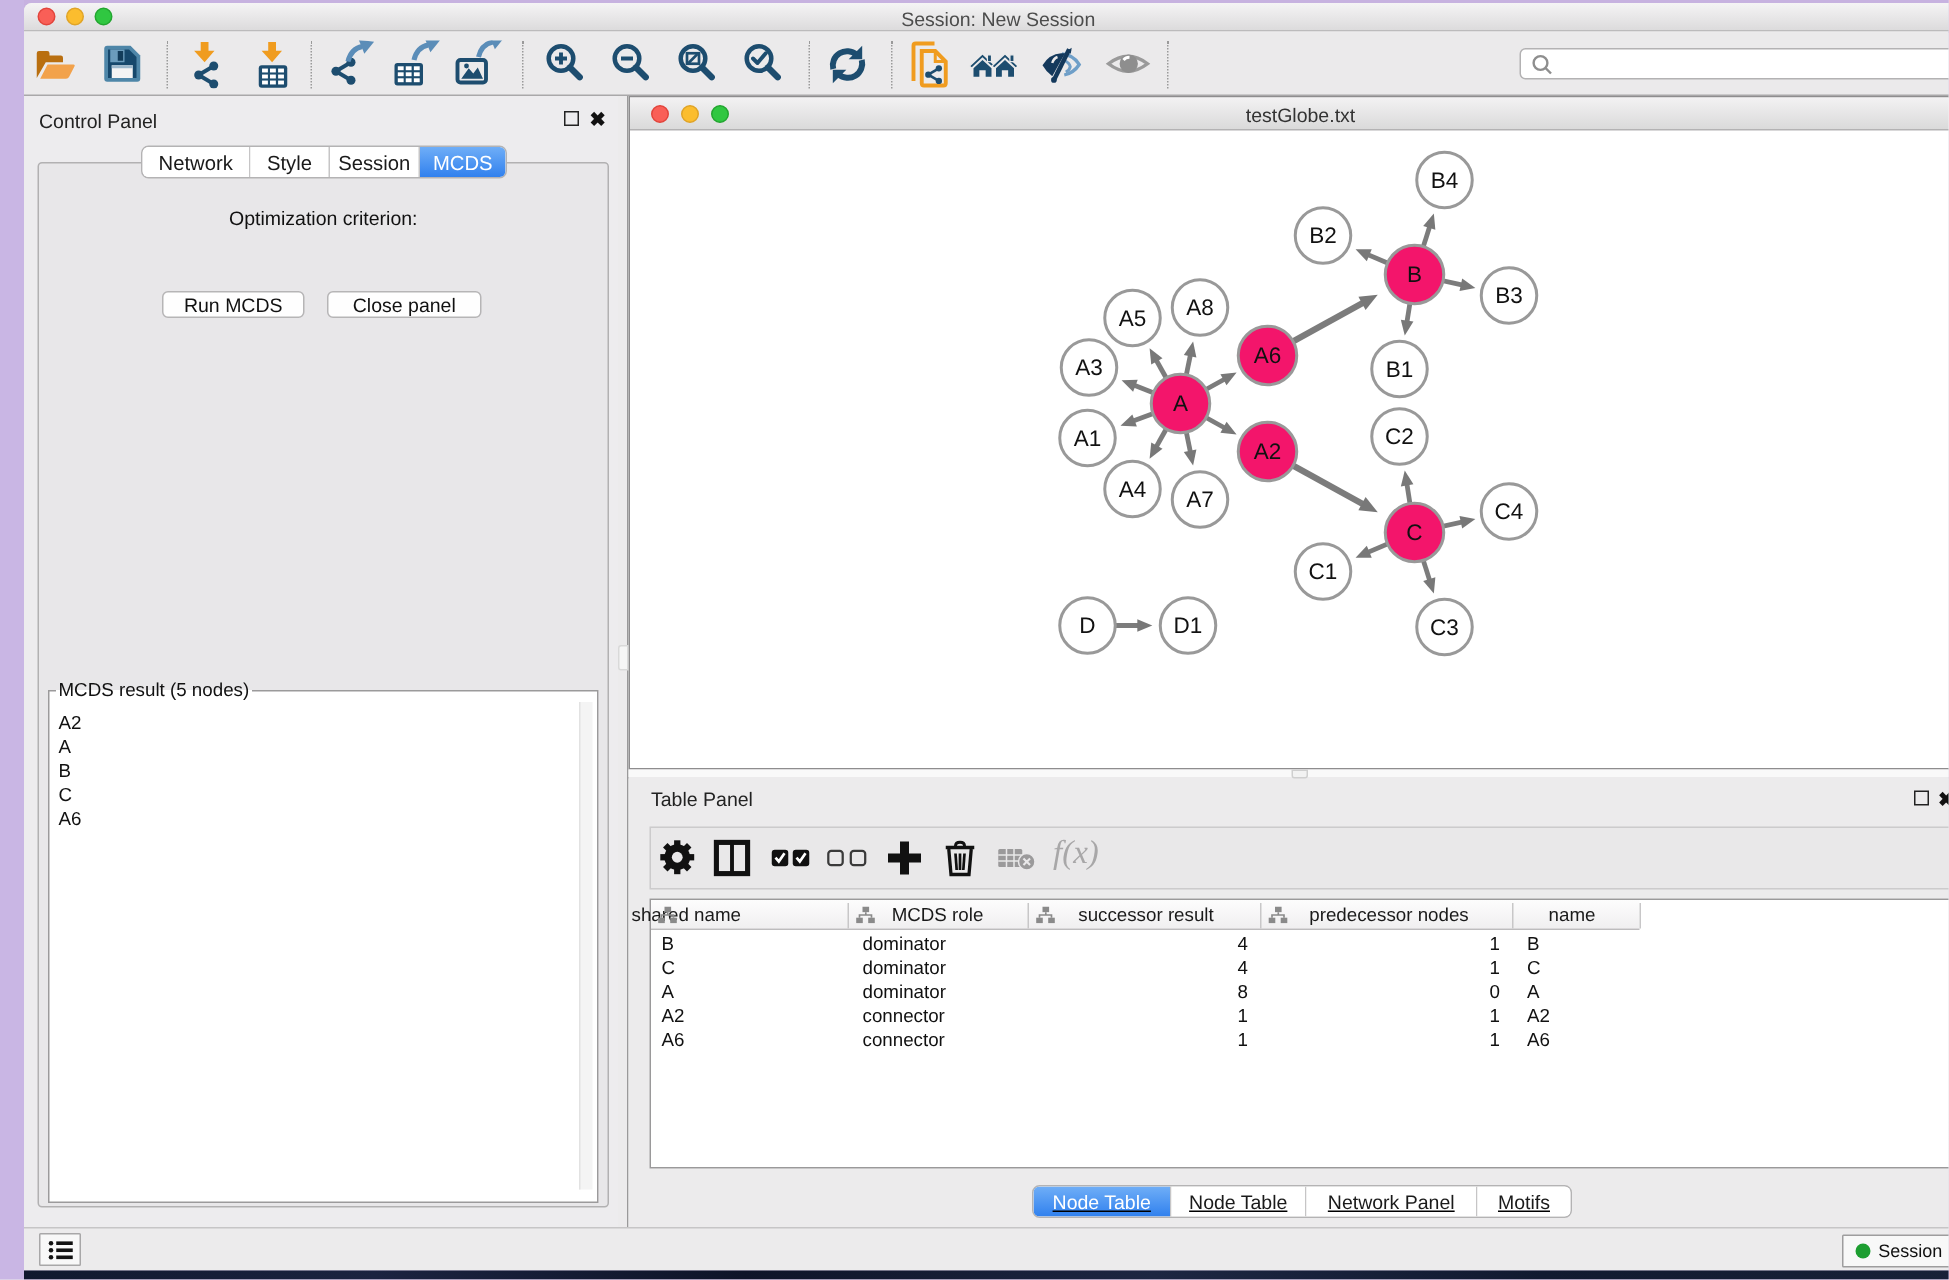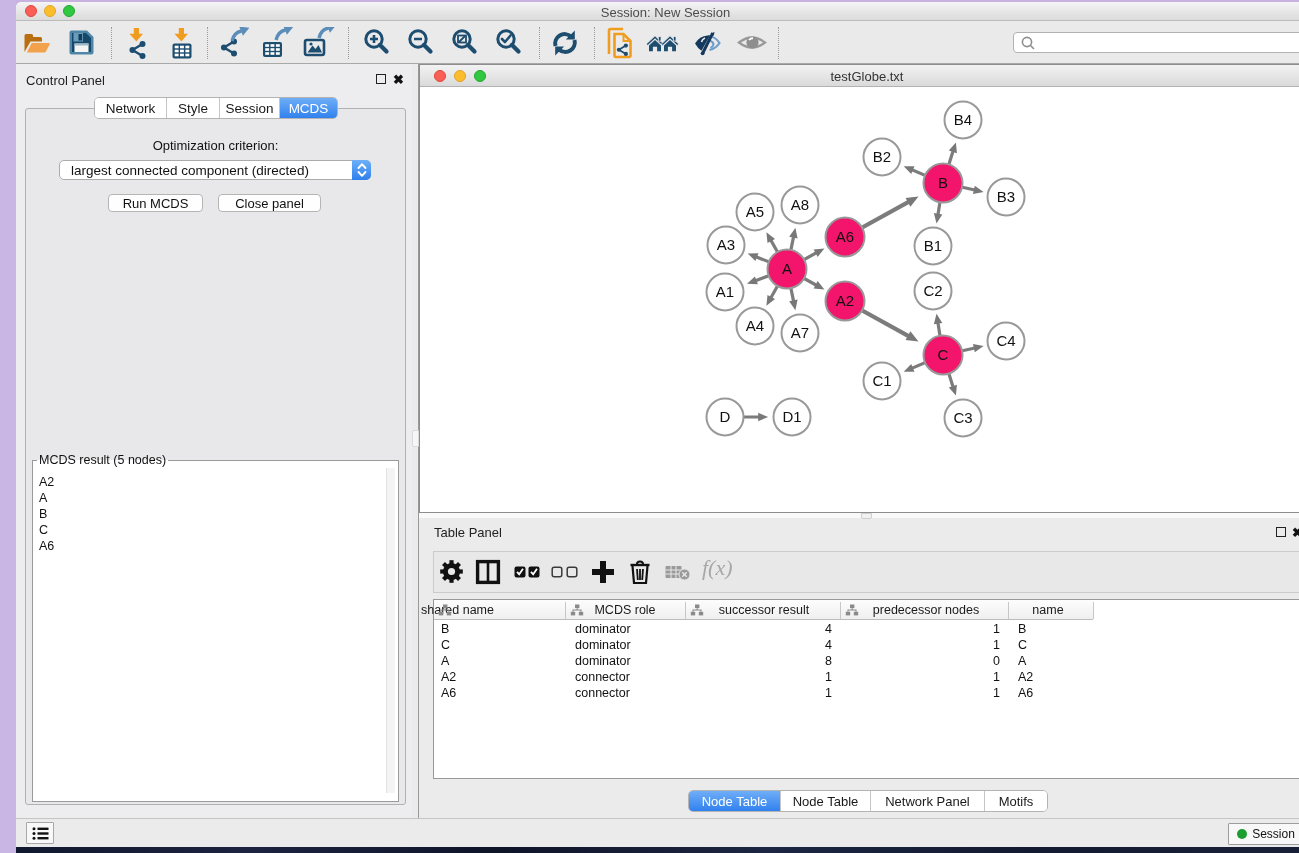"largest connected component (directed)" div { html: <div> <span>largest connected component (directed)</span> <div> <svg> <path></path> <path></path> </svg> </div> </div> -> none }
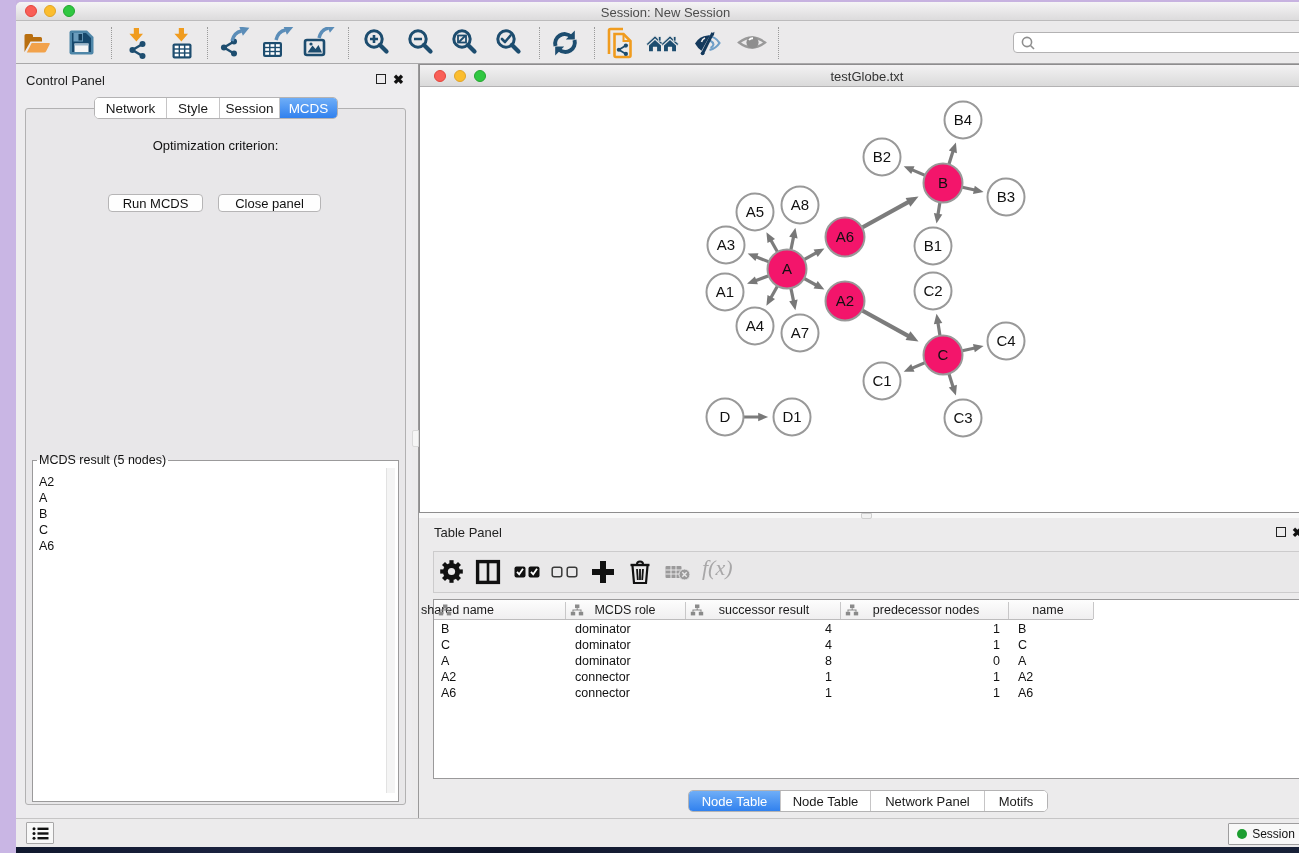"Node Table" #tptabs { text-decoration: none -> underline }
